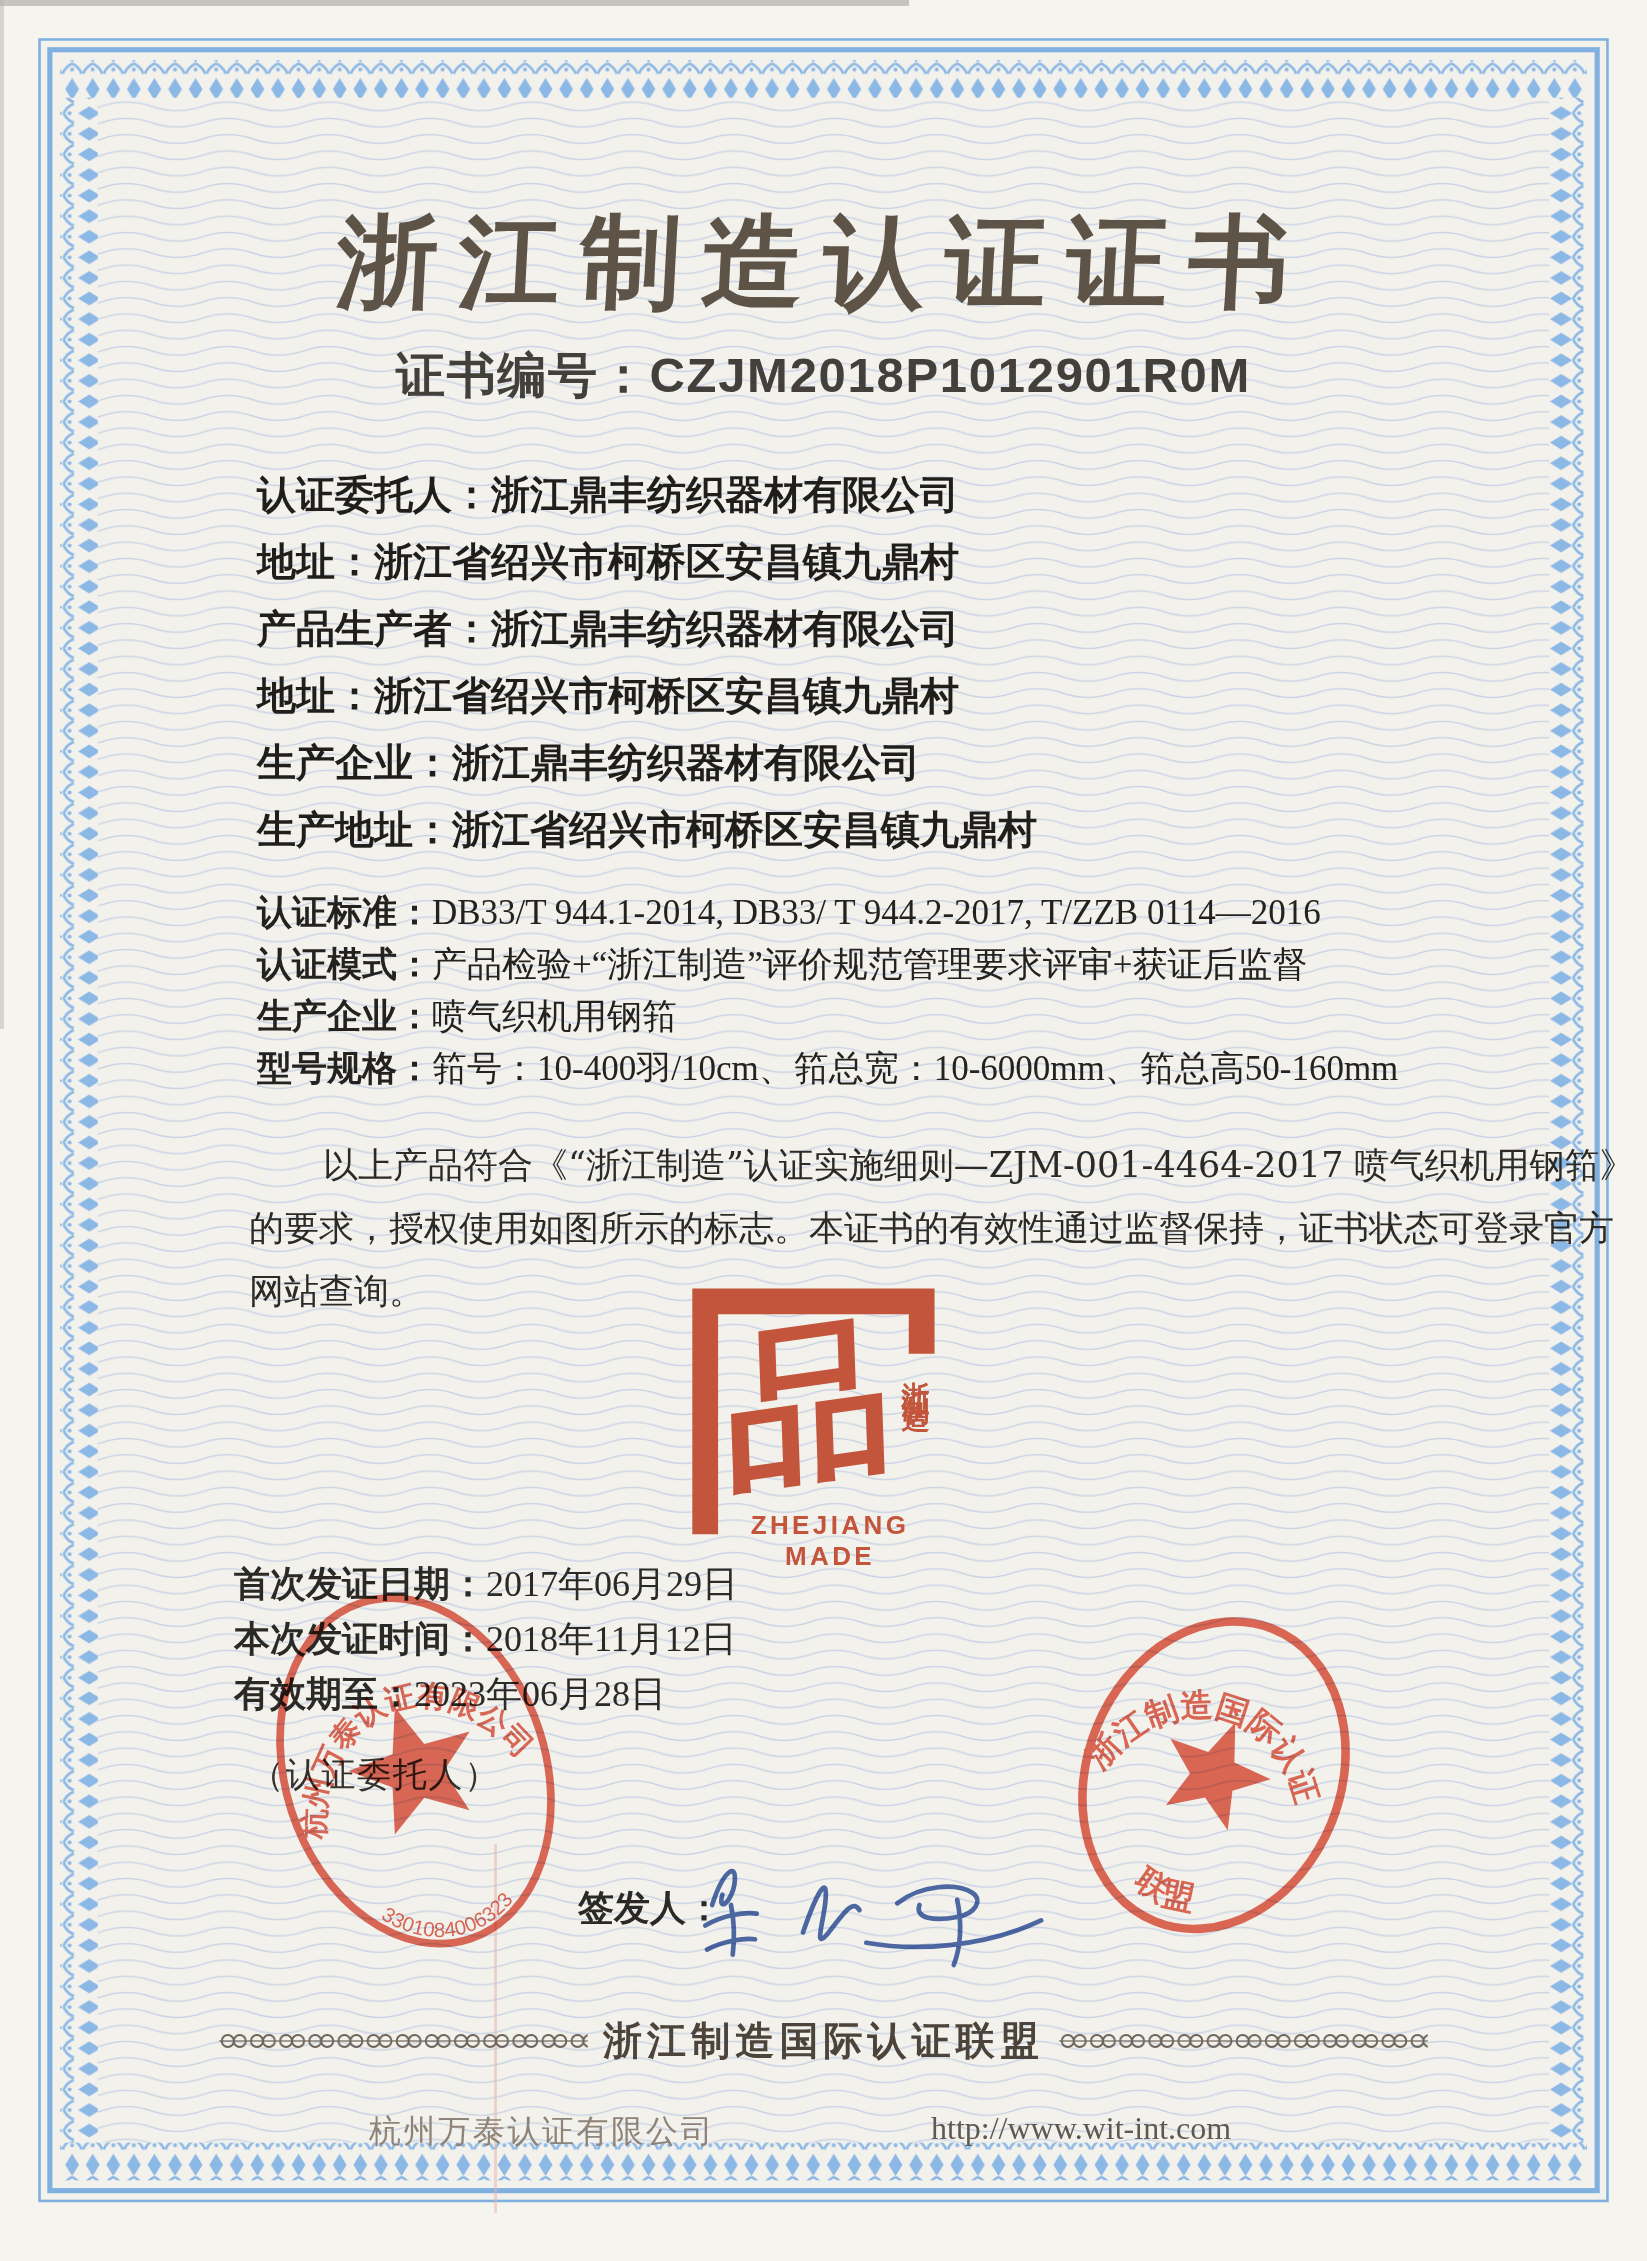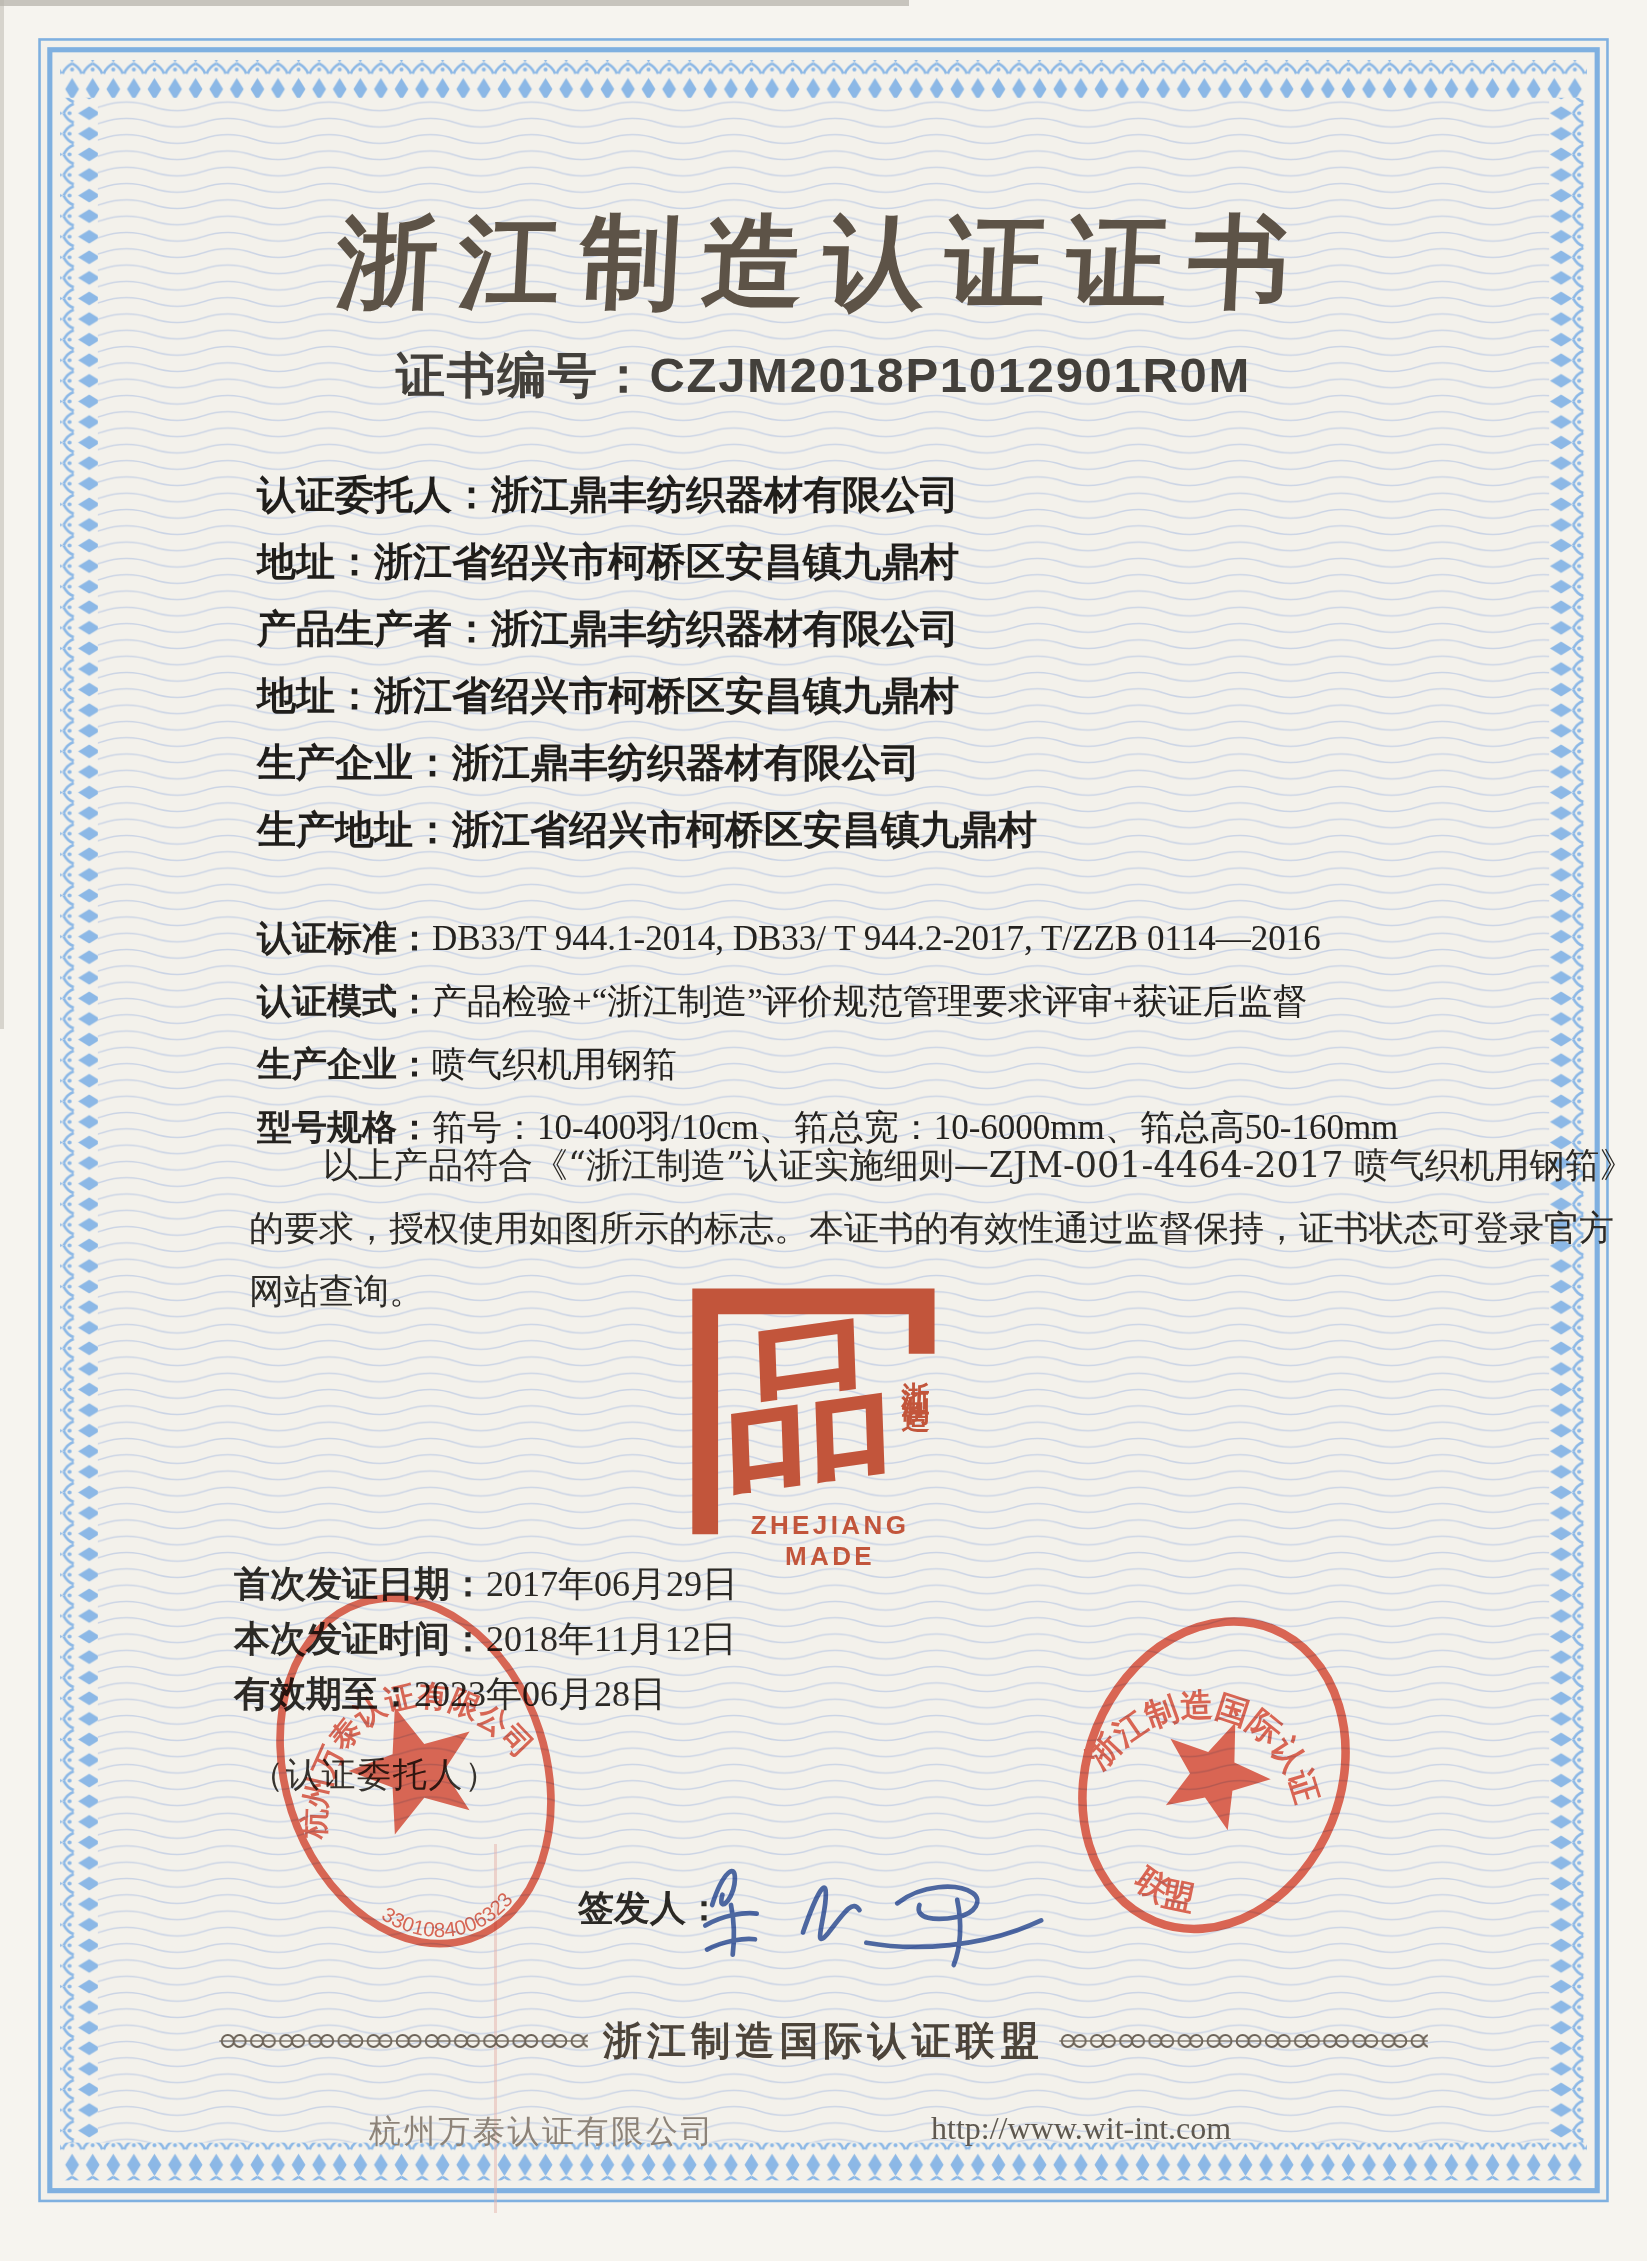"认证标准：DB33/T 944.1-2014, DB33/ T" .specs .row { line-height: 65px -> 36px; margin-top: 11px -> none }
